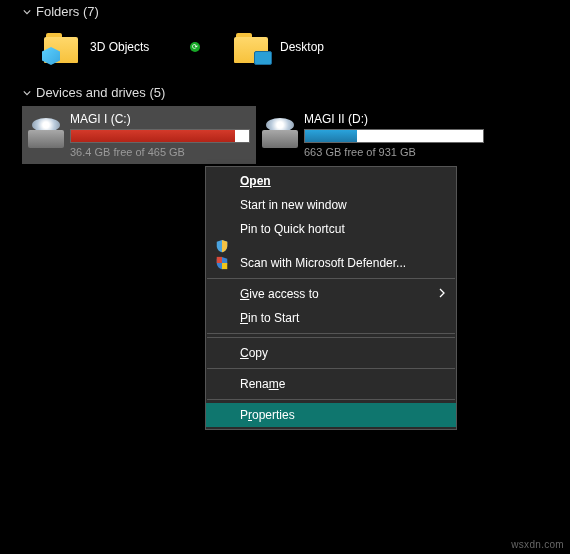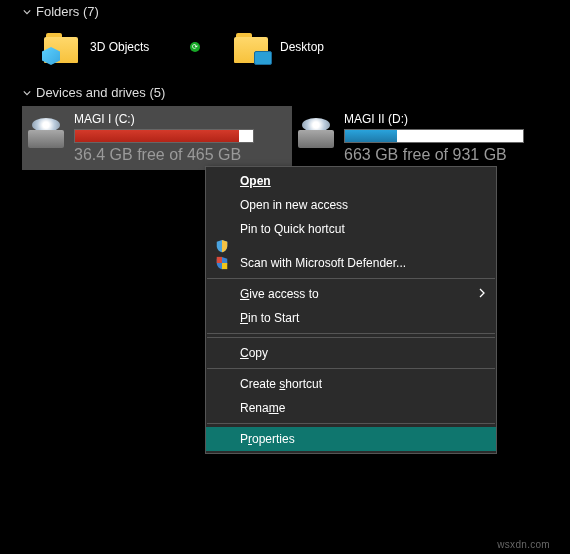"MAGI I (C:)" .drive-item { width: 270px -> 234px }
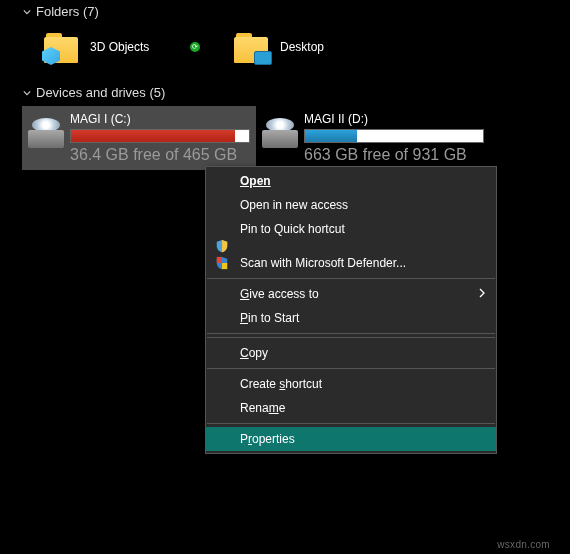"36.4 GB free of 465" .drive-free { font-size: 16px -> 11px }
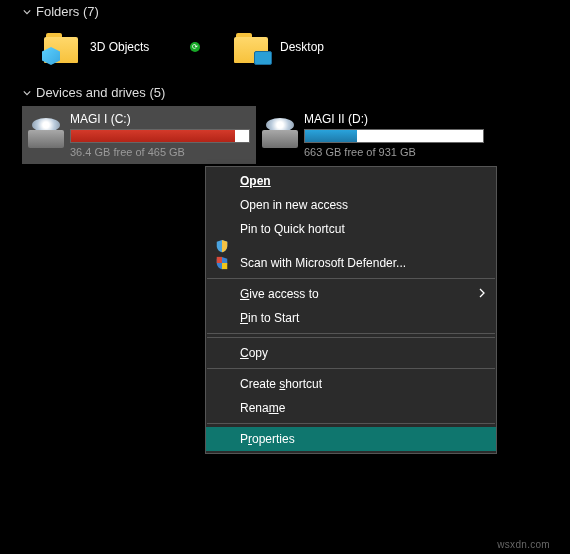"Open" .context-menu { width: 292px -> 252px }
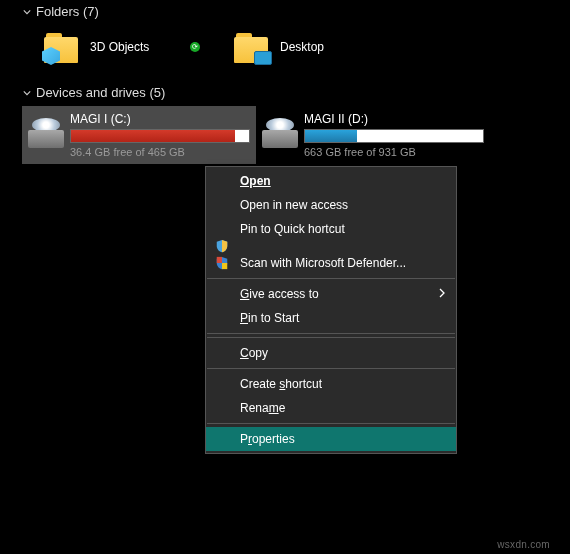"Open in new access" span { text: Open in new access -> Start in new window }
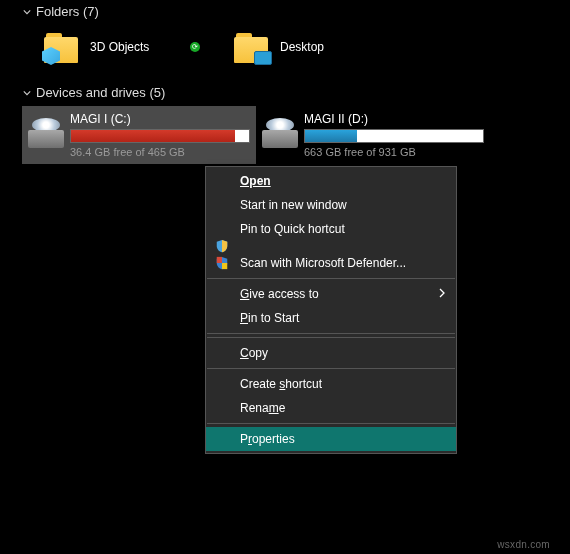"Create shortcut" div.menu-item { html: <div> <span>Create <span>s</span>hortcut</span> </div> -> none }
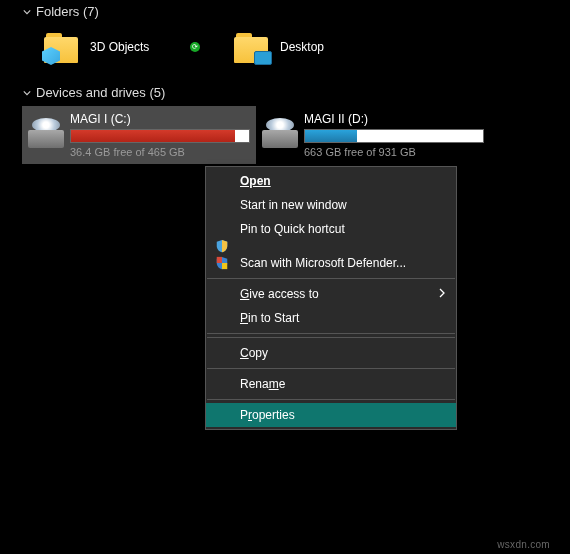"wsxdn.com" .watermark { right: 20px -> 6px }
